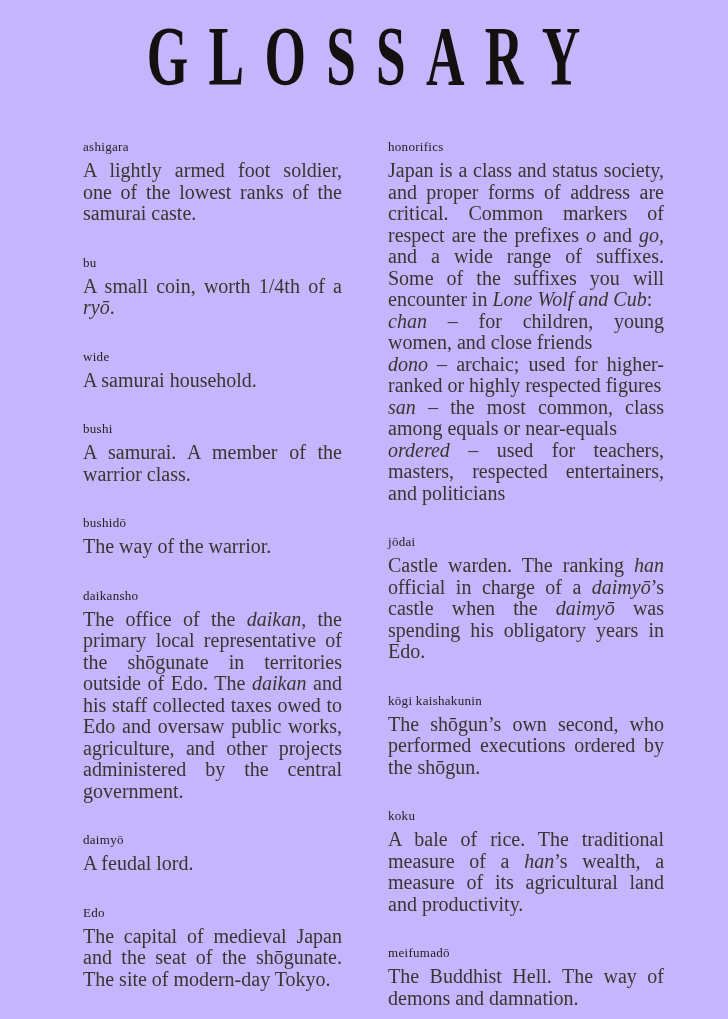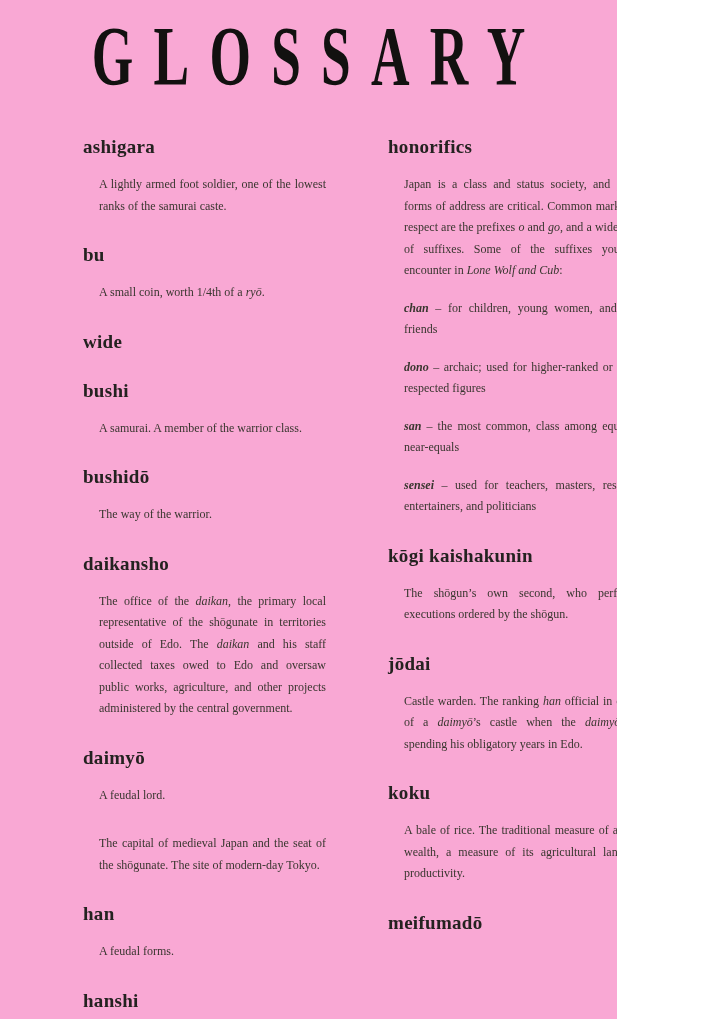"GLOSSARY" .page { background: #f9a8d4 -> #c4b5fd; width: 617px -> 728px }
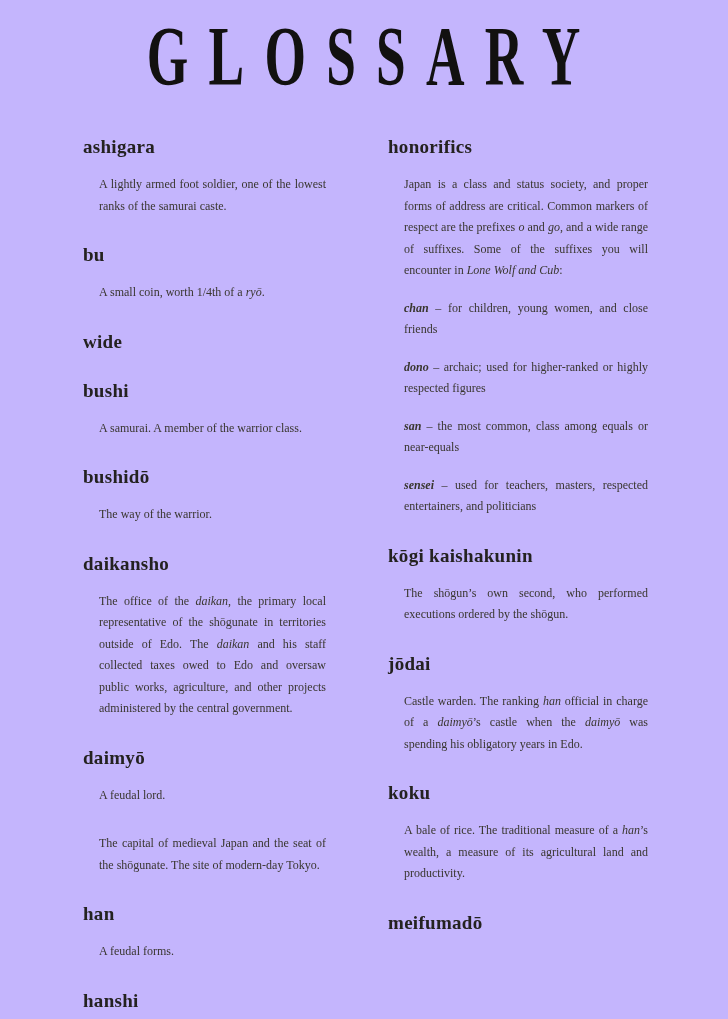"ashigara" .term { font-size: 19px -> 13px; font-weight: bold -> normal }
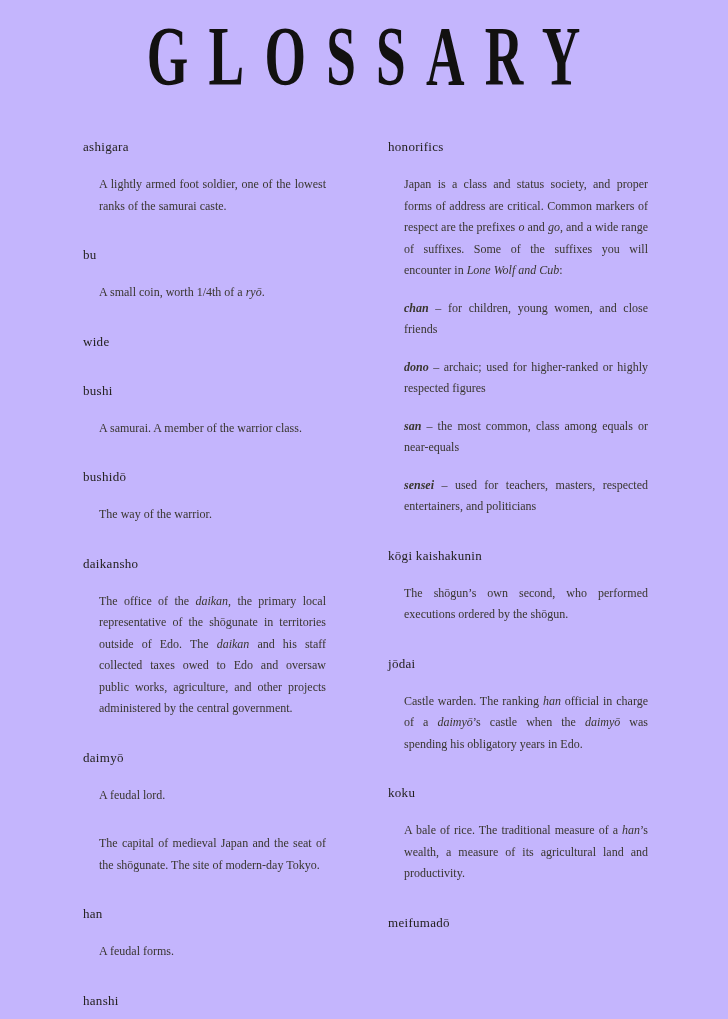"A lightly armed foot soldier," .def, .sub-item { font-size: 12px -> 20px; margin: 16px -> 0 }
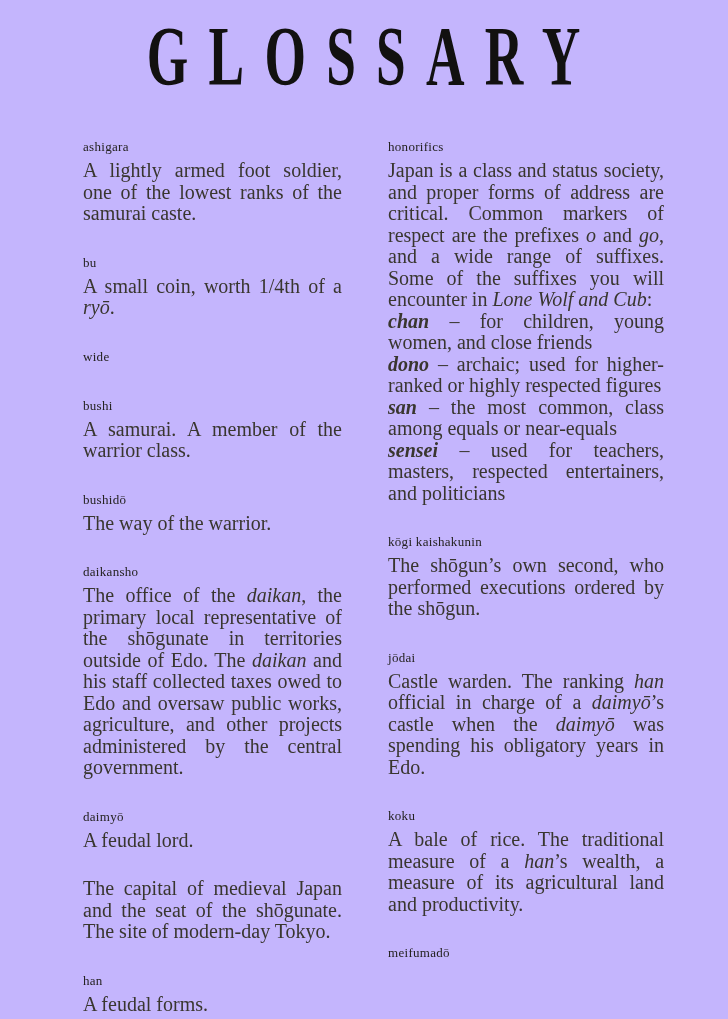"chan" .bit { font-weight: bold -> normal }
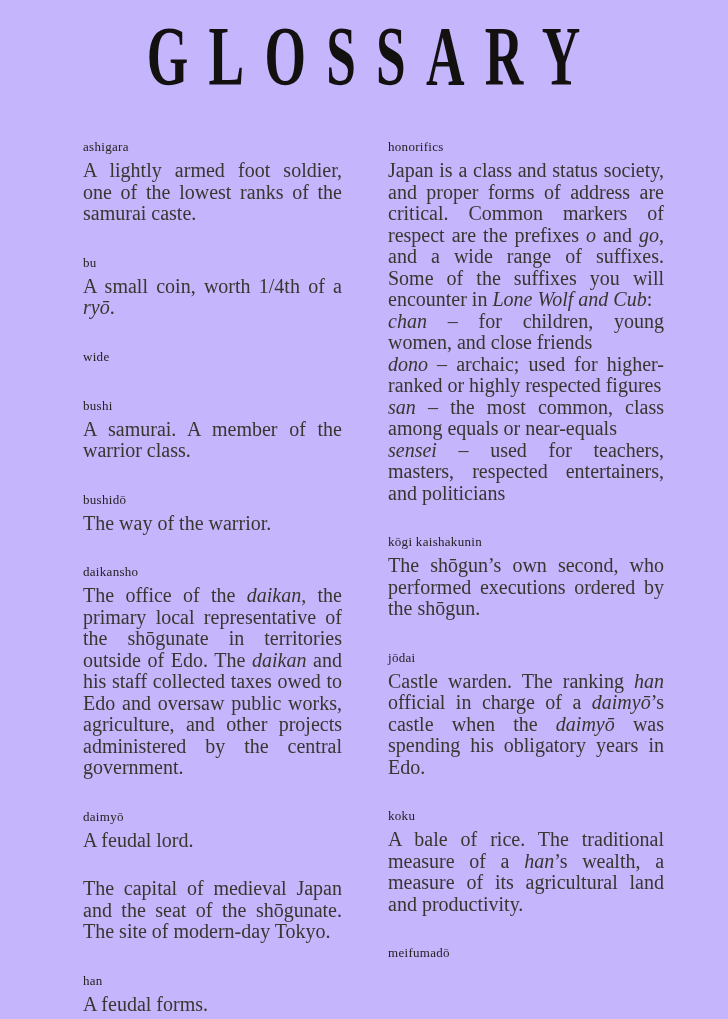"A samurai household." p.def { html: none -> <p><span>A samurai household.</span></p> }
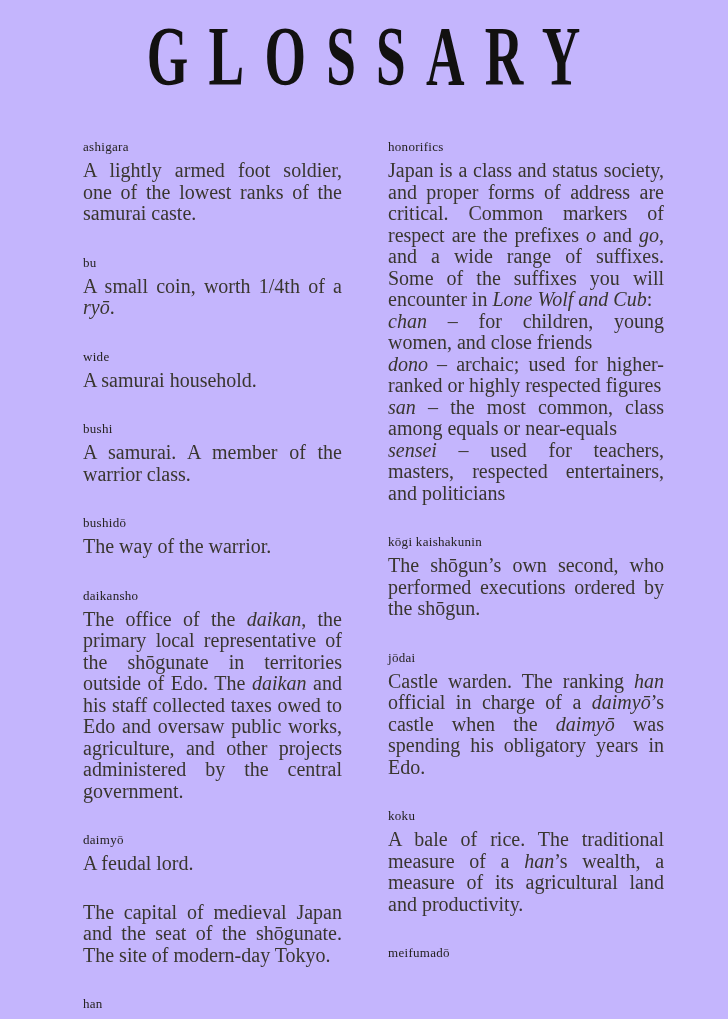"sensei" span.bit { text: sensei -> ordered }
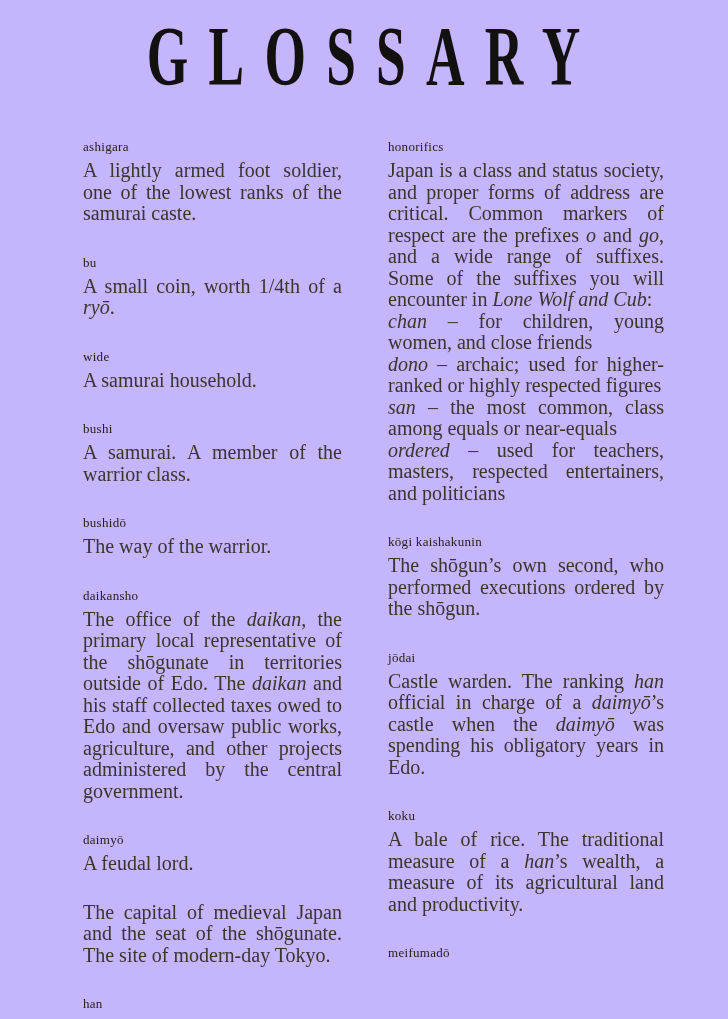"kōgi kaishakunin" div.entry { order: before "jōdai" -> after "jōdai" }
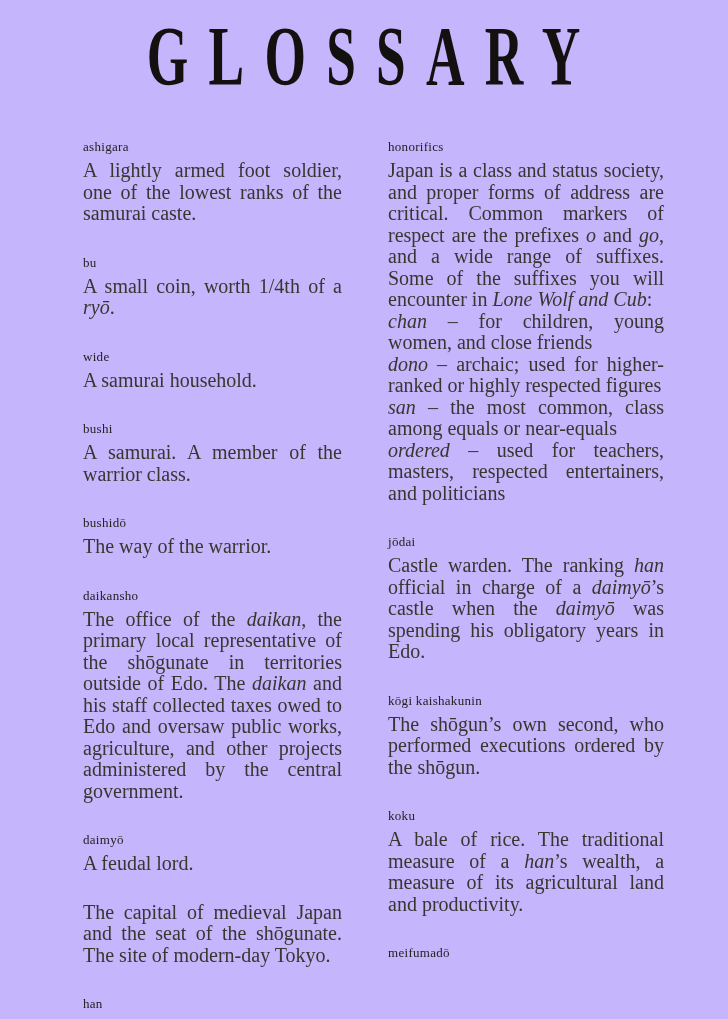"Edo" div.term { html: none -> <div>Edo</div> }
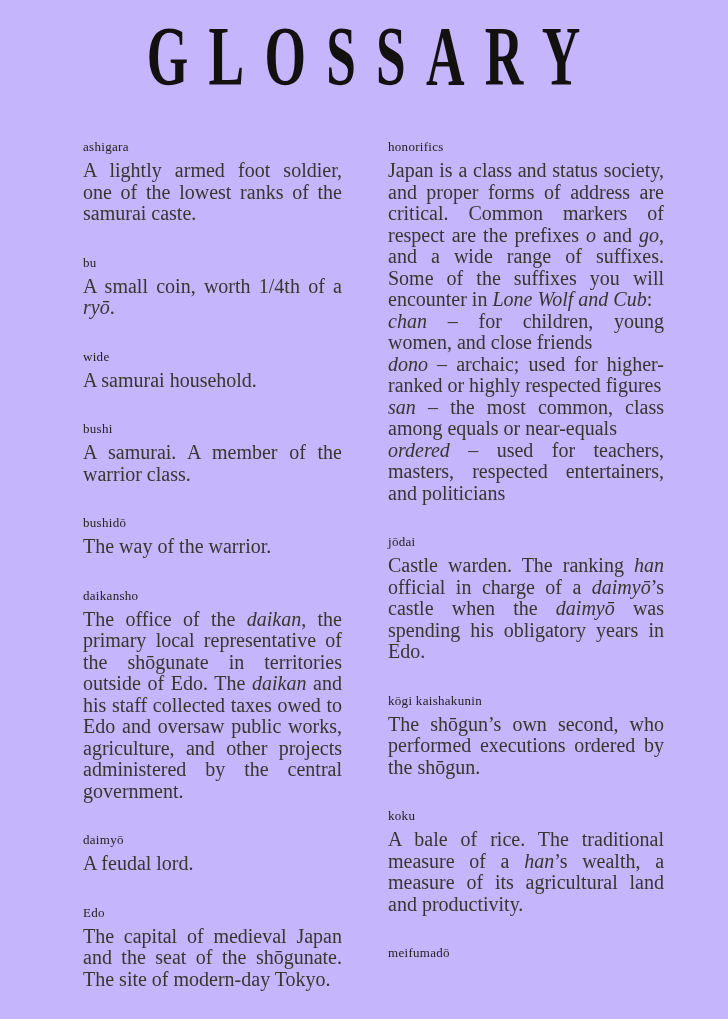"The Buddhist Hell. The way" p.def { html: none -> <p><span>The Buddhist Hell. The way of demons and damnation.</span></p> }
